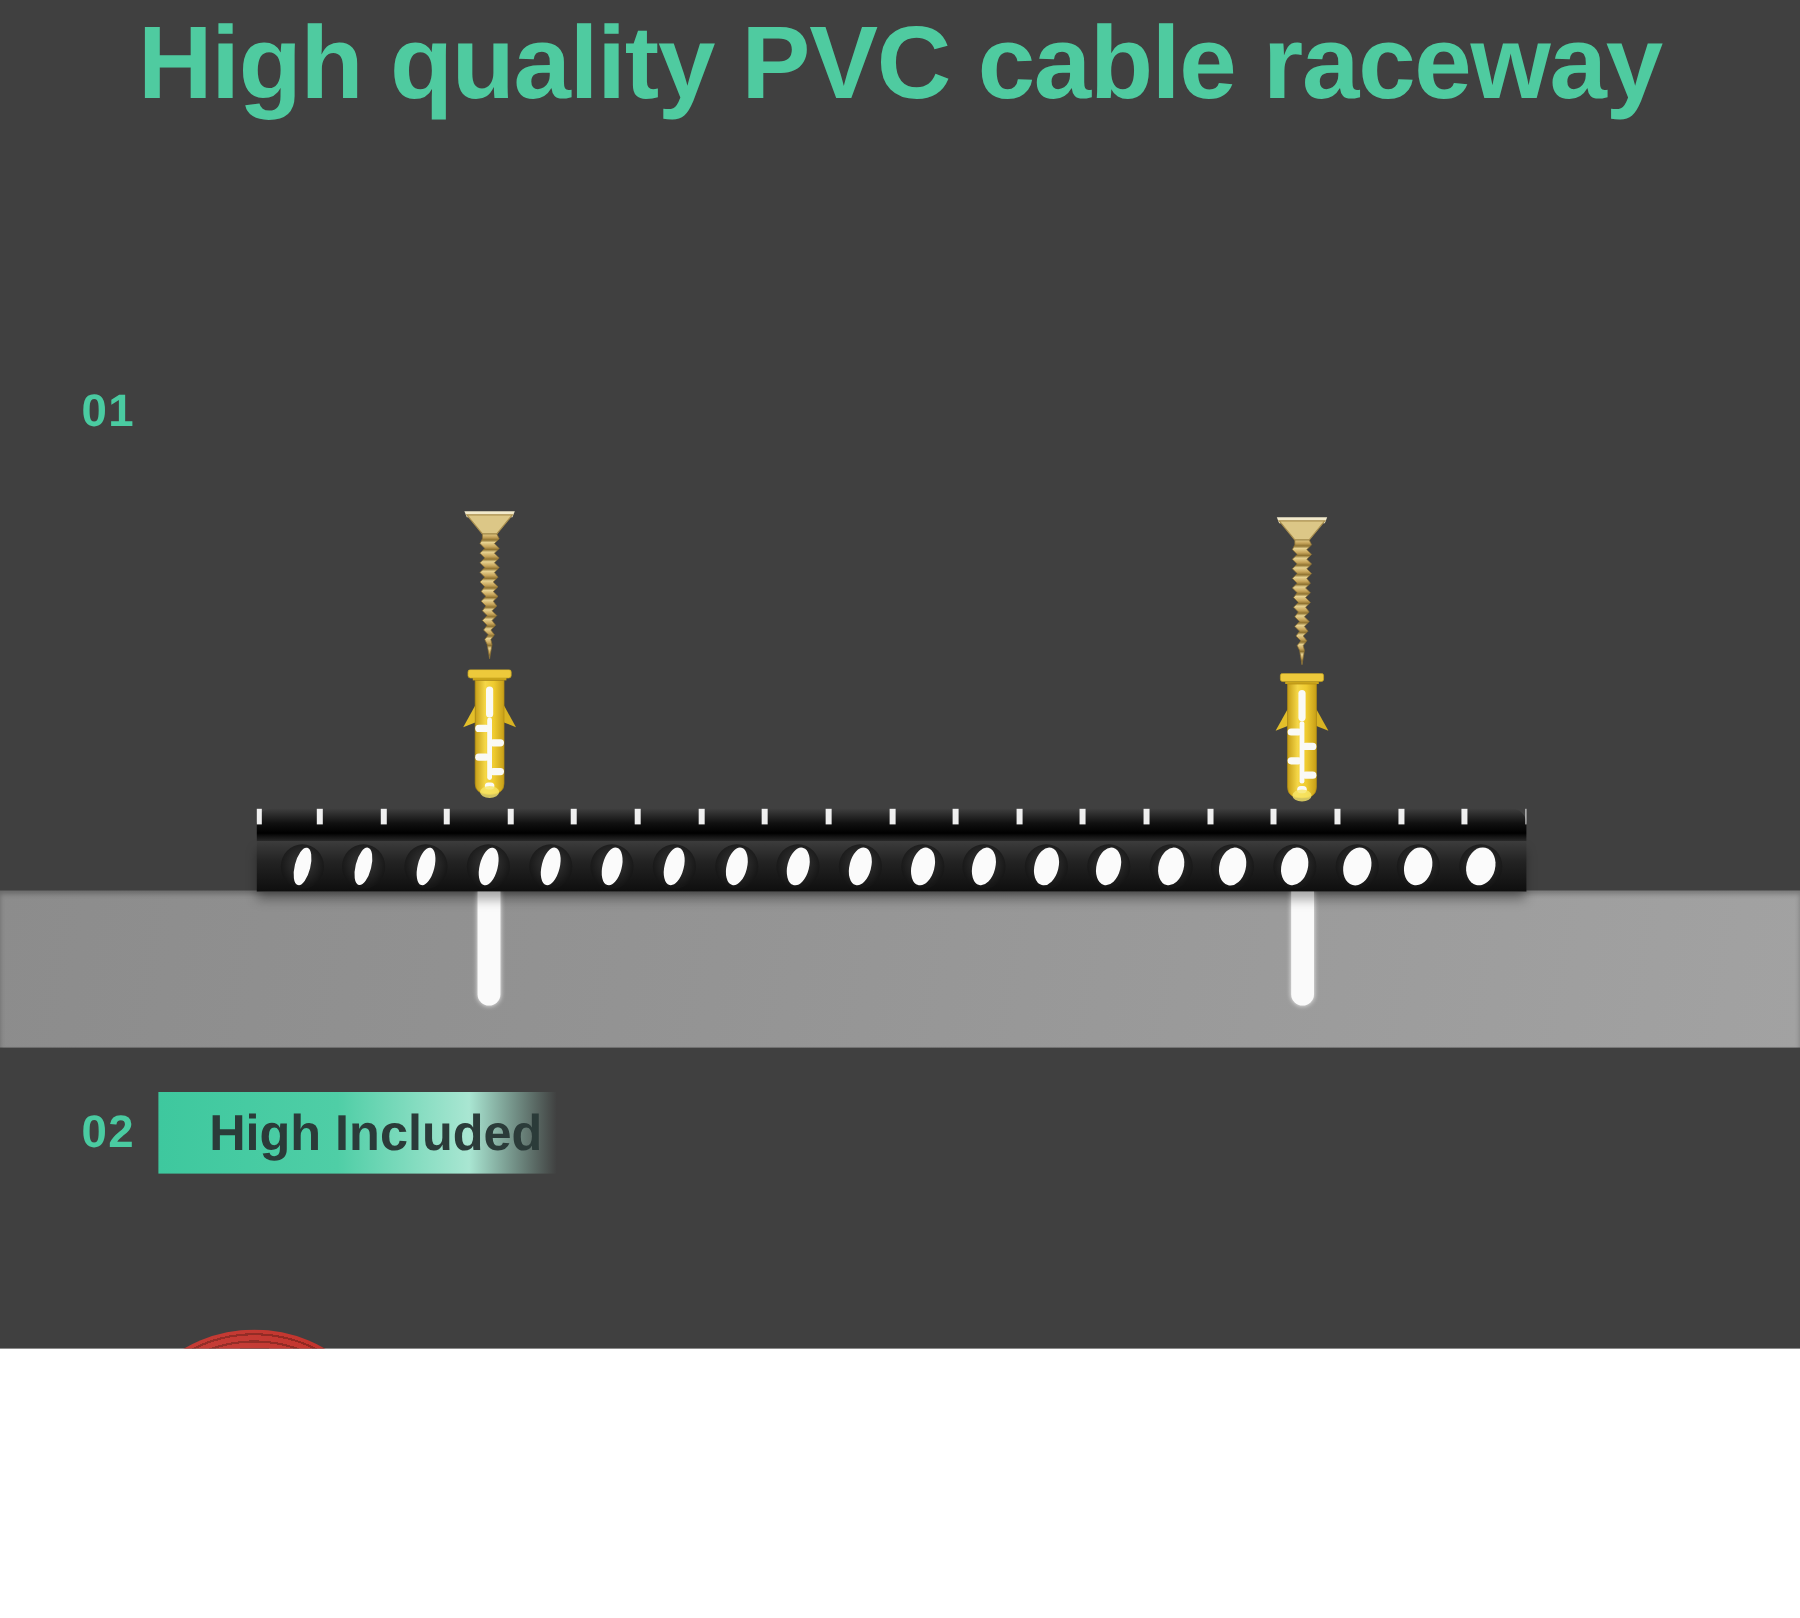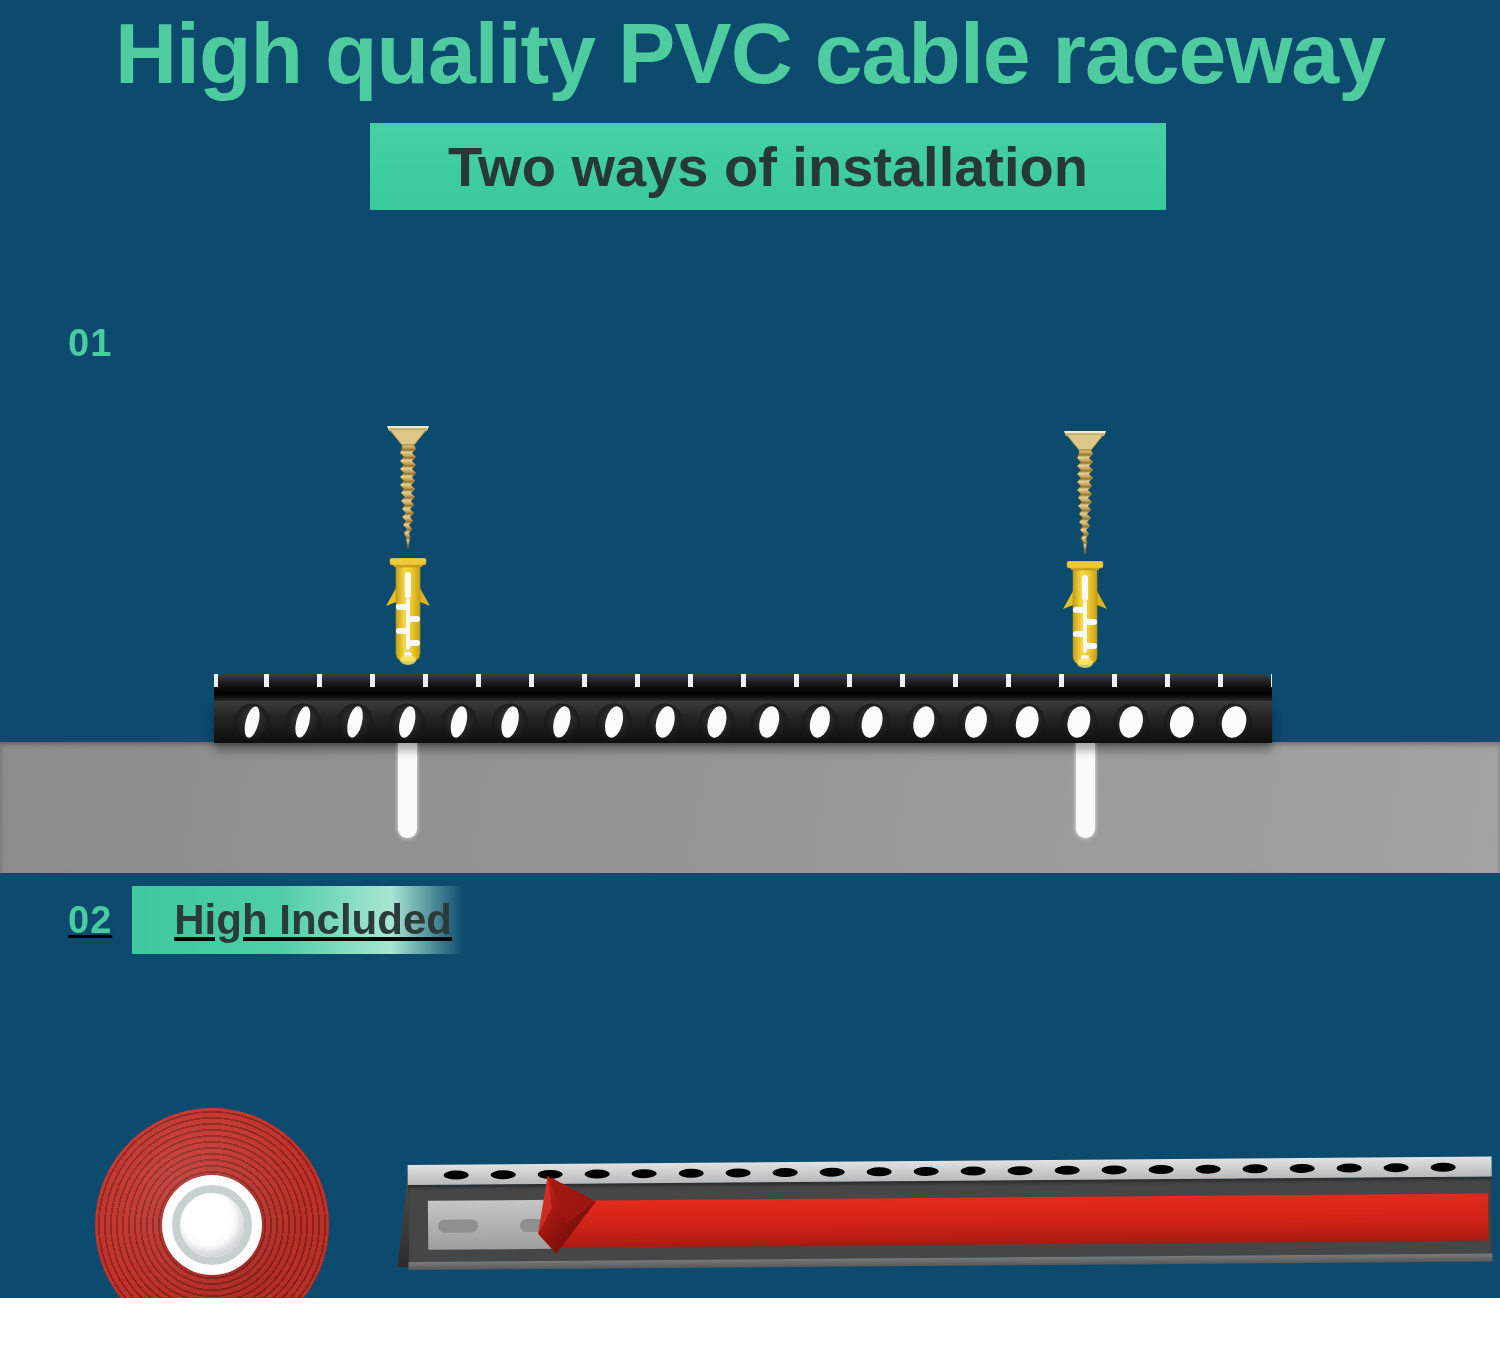"High quality PVC cable raceway" #stage { background: #0c4a6e -> #404040; height: 1298px -> 1124px }
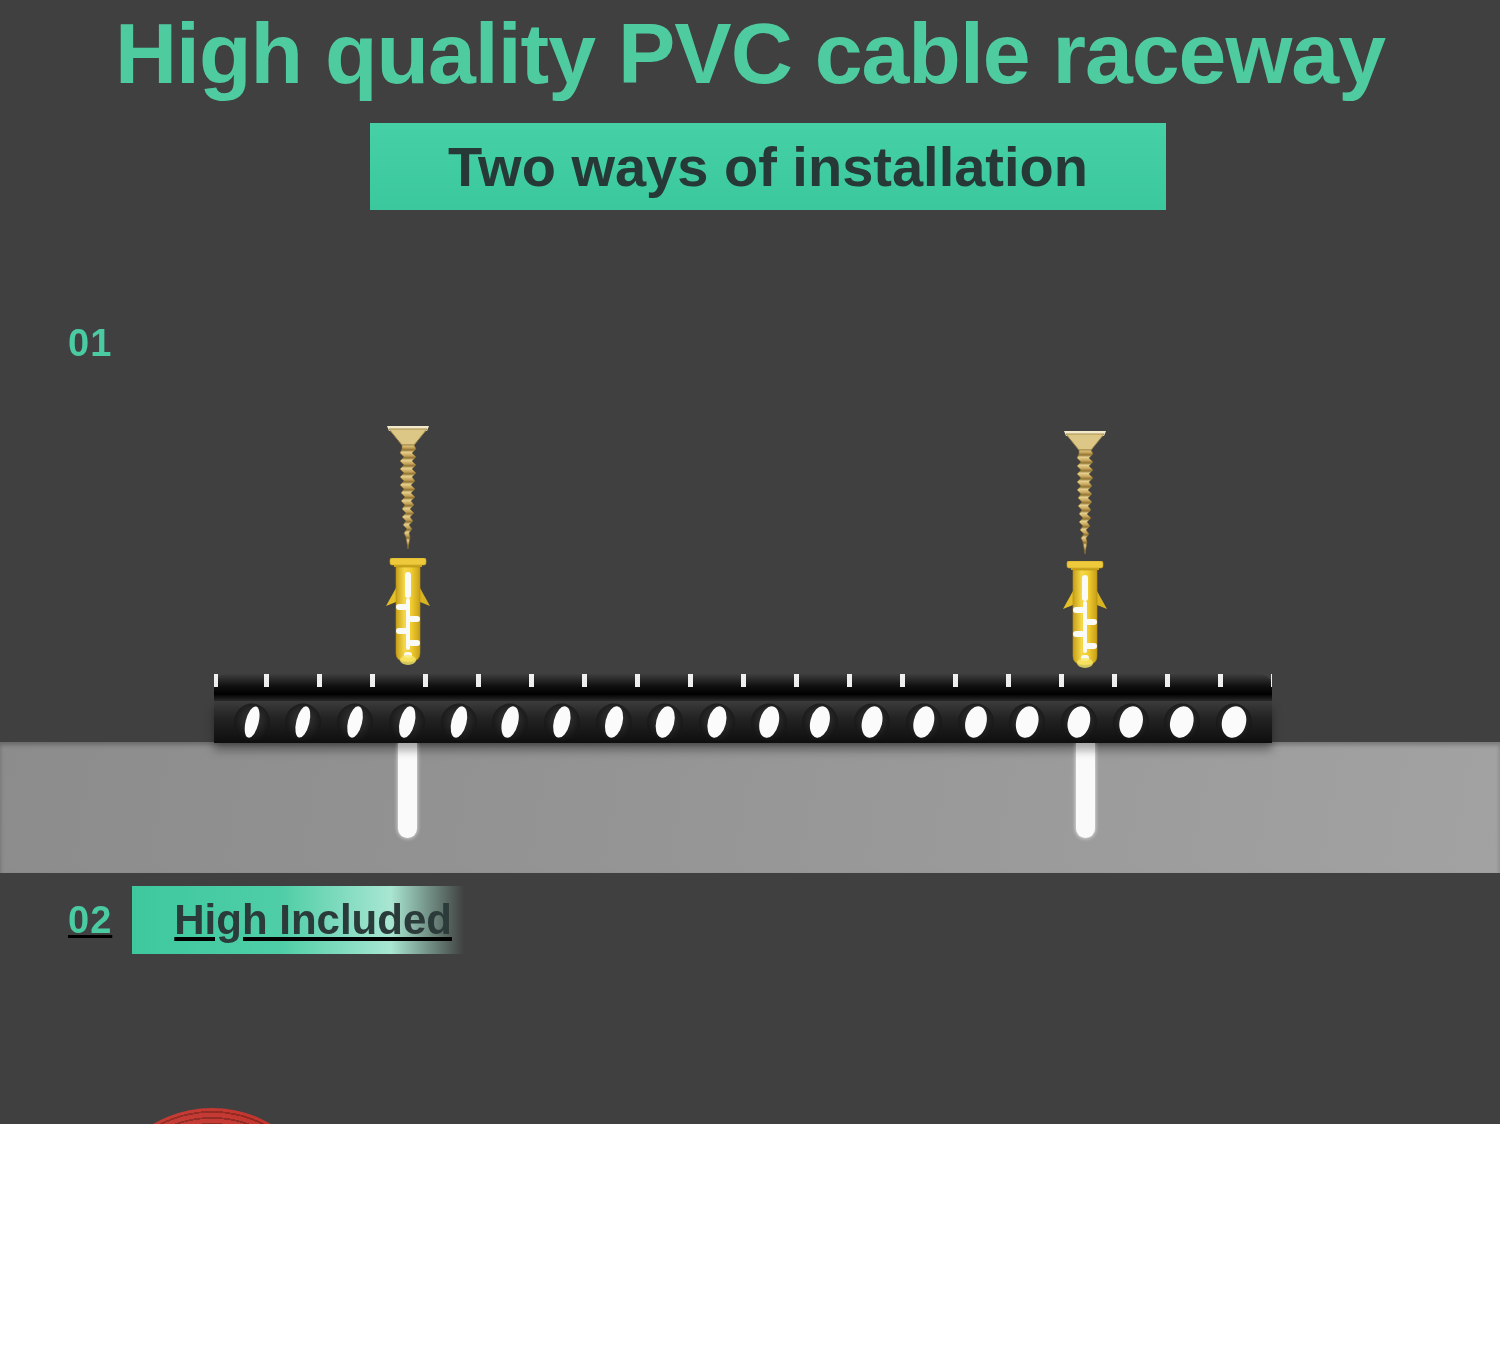"Two ways of installation" div.subtitle-banner { html: <div> <span>Two ways of installation</span> </div> -> none }
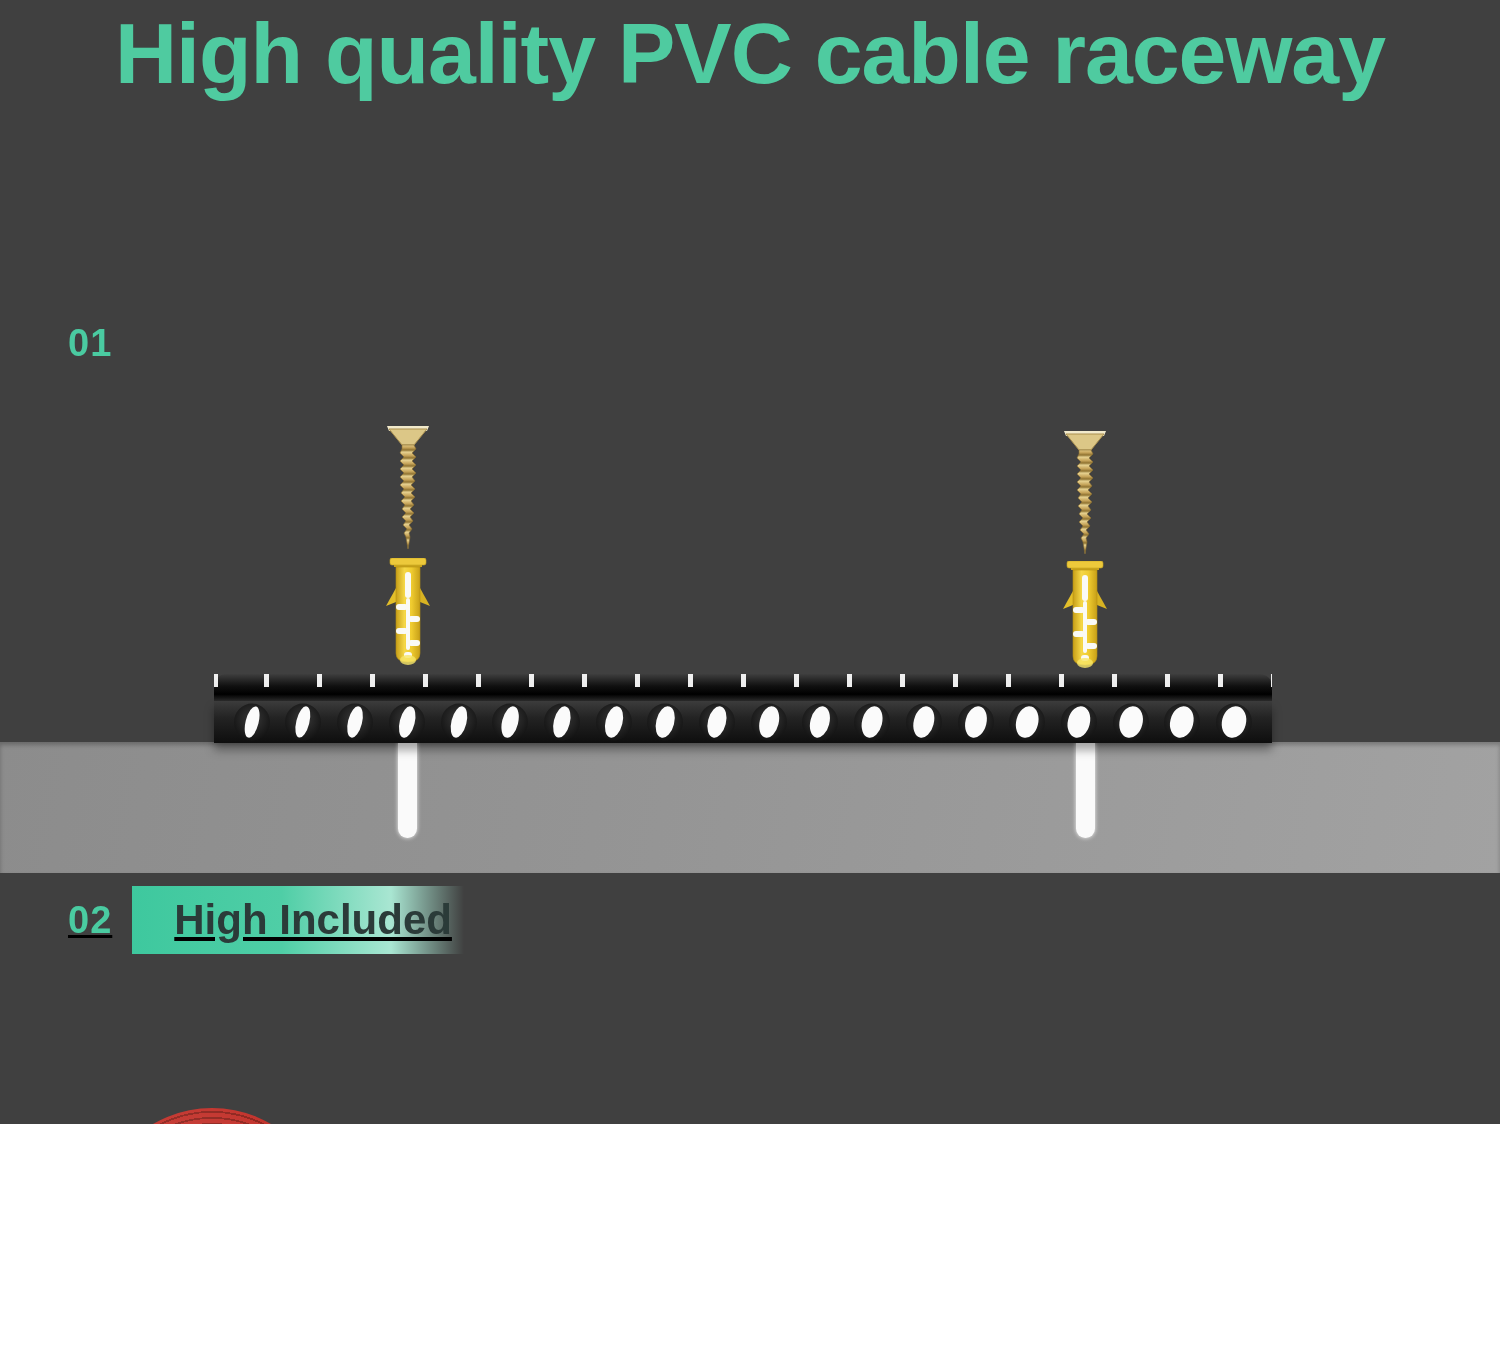"02" #sec2 { text-decoration: underline -> none; top: 886px -> 910px }
